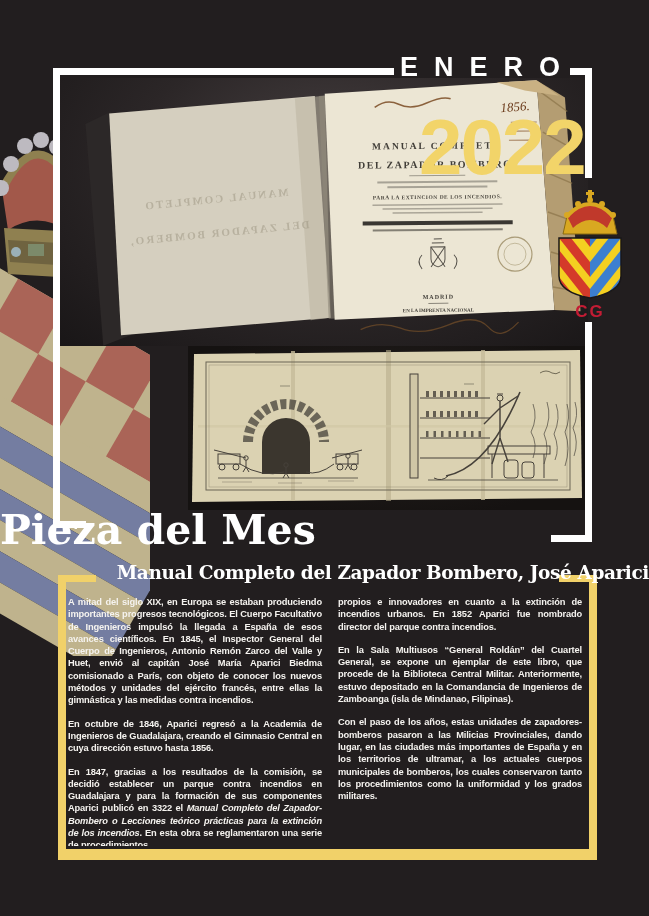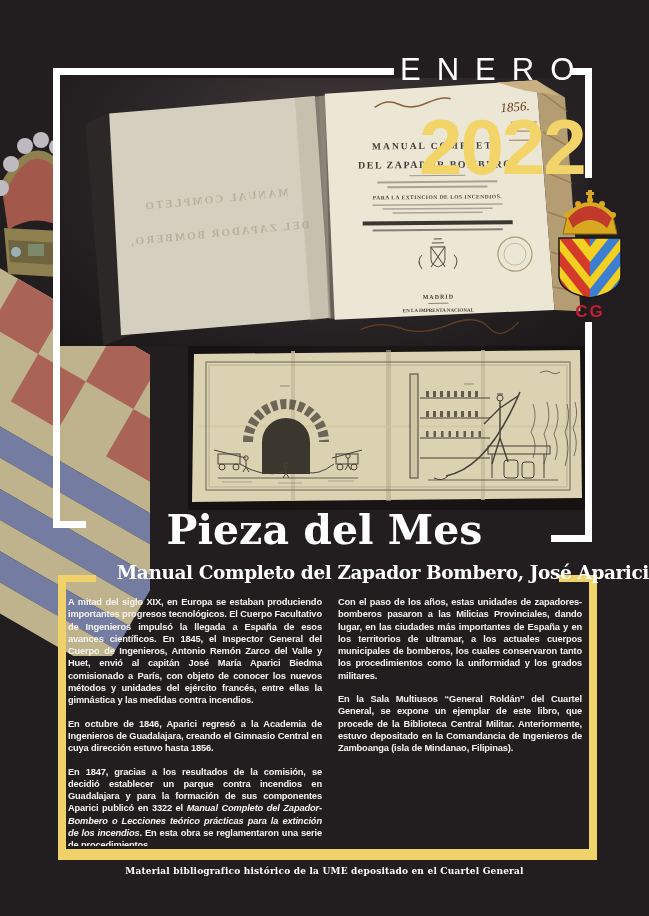"ENERO" .month { font-size: 31px -> 27px; font-weight: 400 -> 700 }
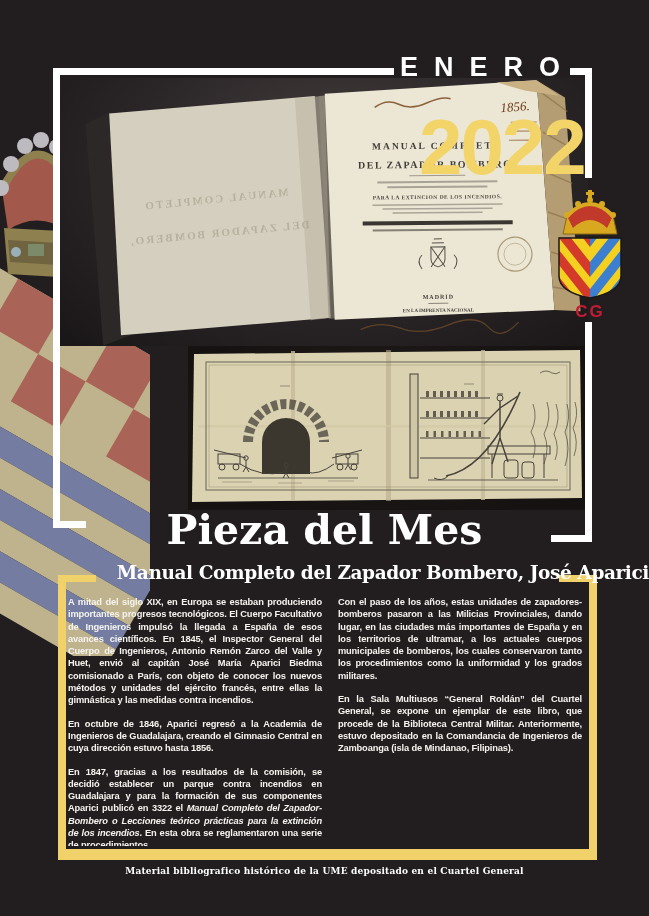"Pieza del Mes" .page-title { text-align: center -> left }
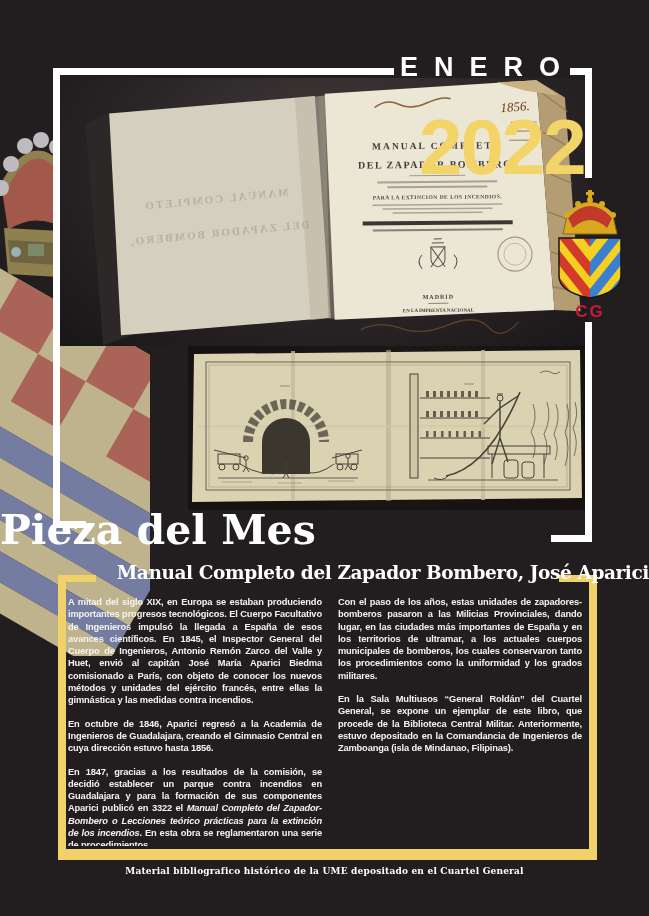"propios e innovadores en cuanto" p { html: none -> <p><span>propios e innovadores en cuanto a la extinción de incendios urbanos. En 1852 Aparici fue nombrado director del parque contra incendios.</span></p> }
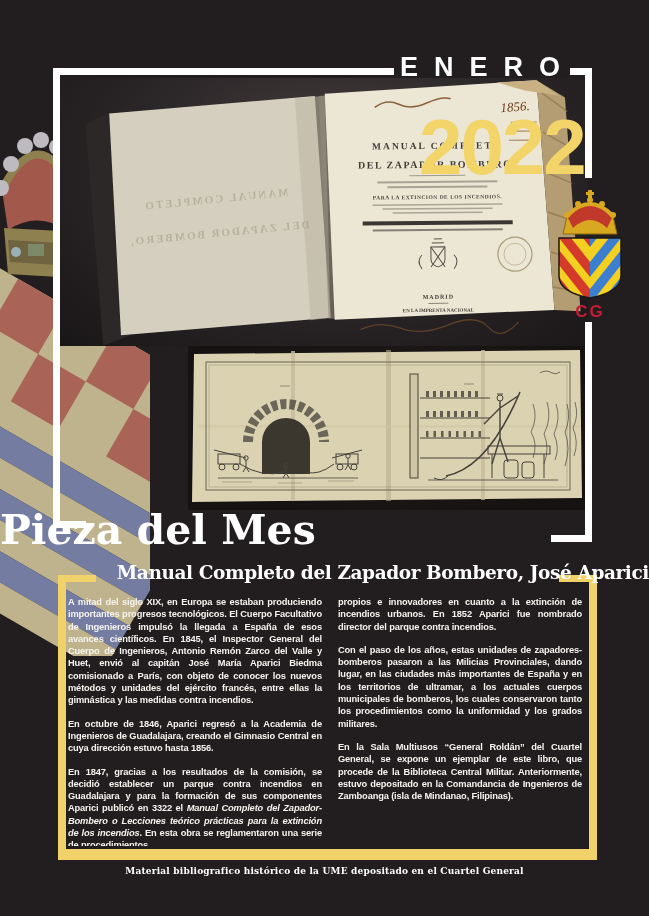"Con el paso de los" p { order: before "En la Sala Multiusos “General" -> after "En la Sala Multiusos “General" }
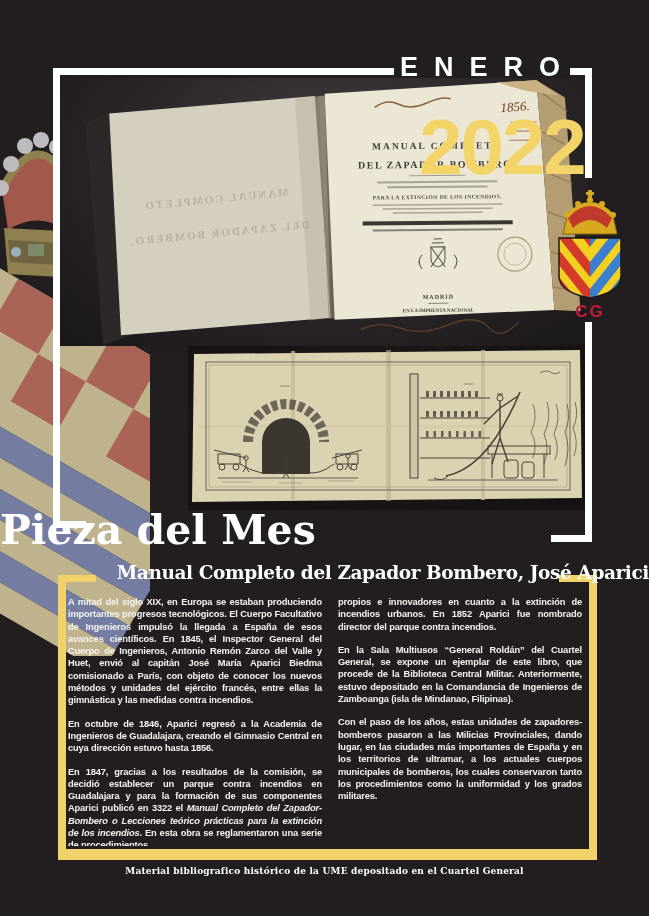"Material bibliografico histórico de la" div.caption { html: <div>Material bibliografico histórico de la UME depositado en el Cuartel General</div> -> none }
